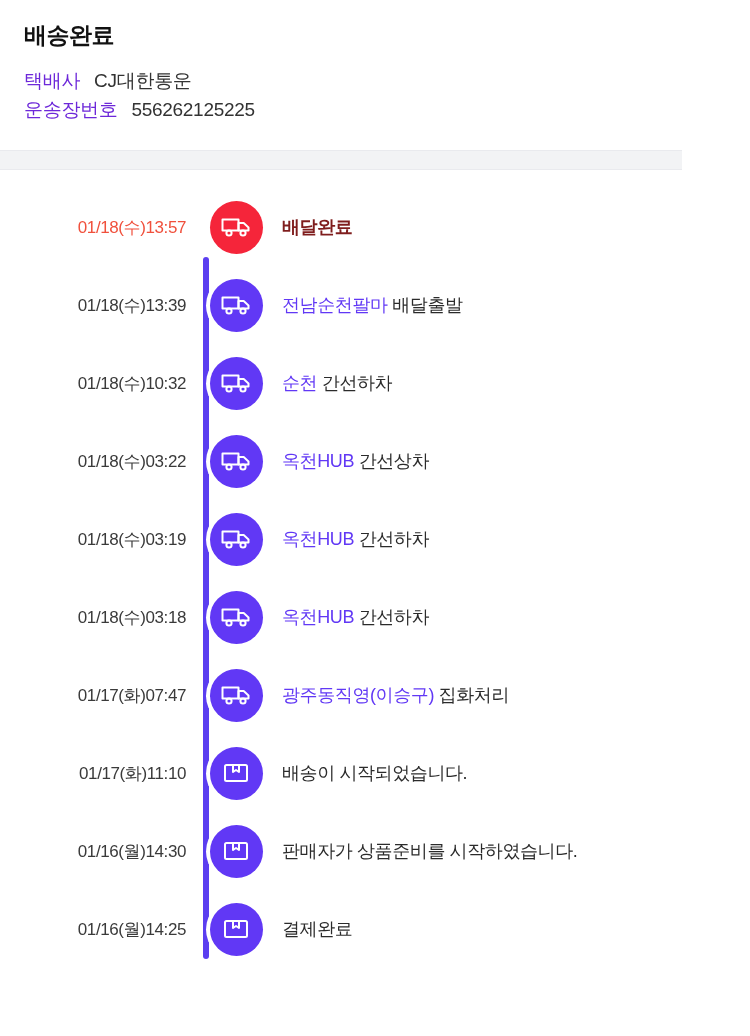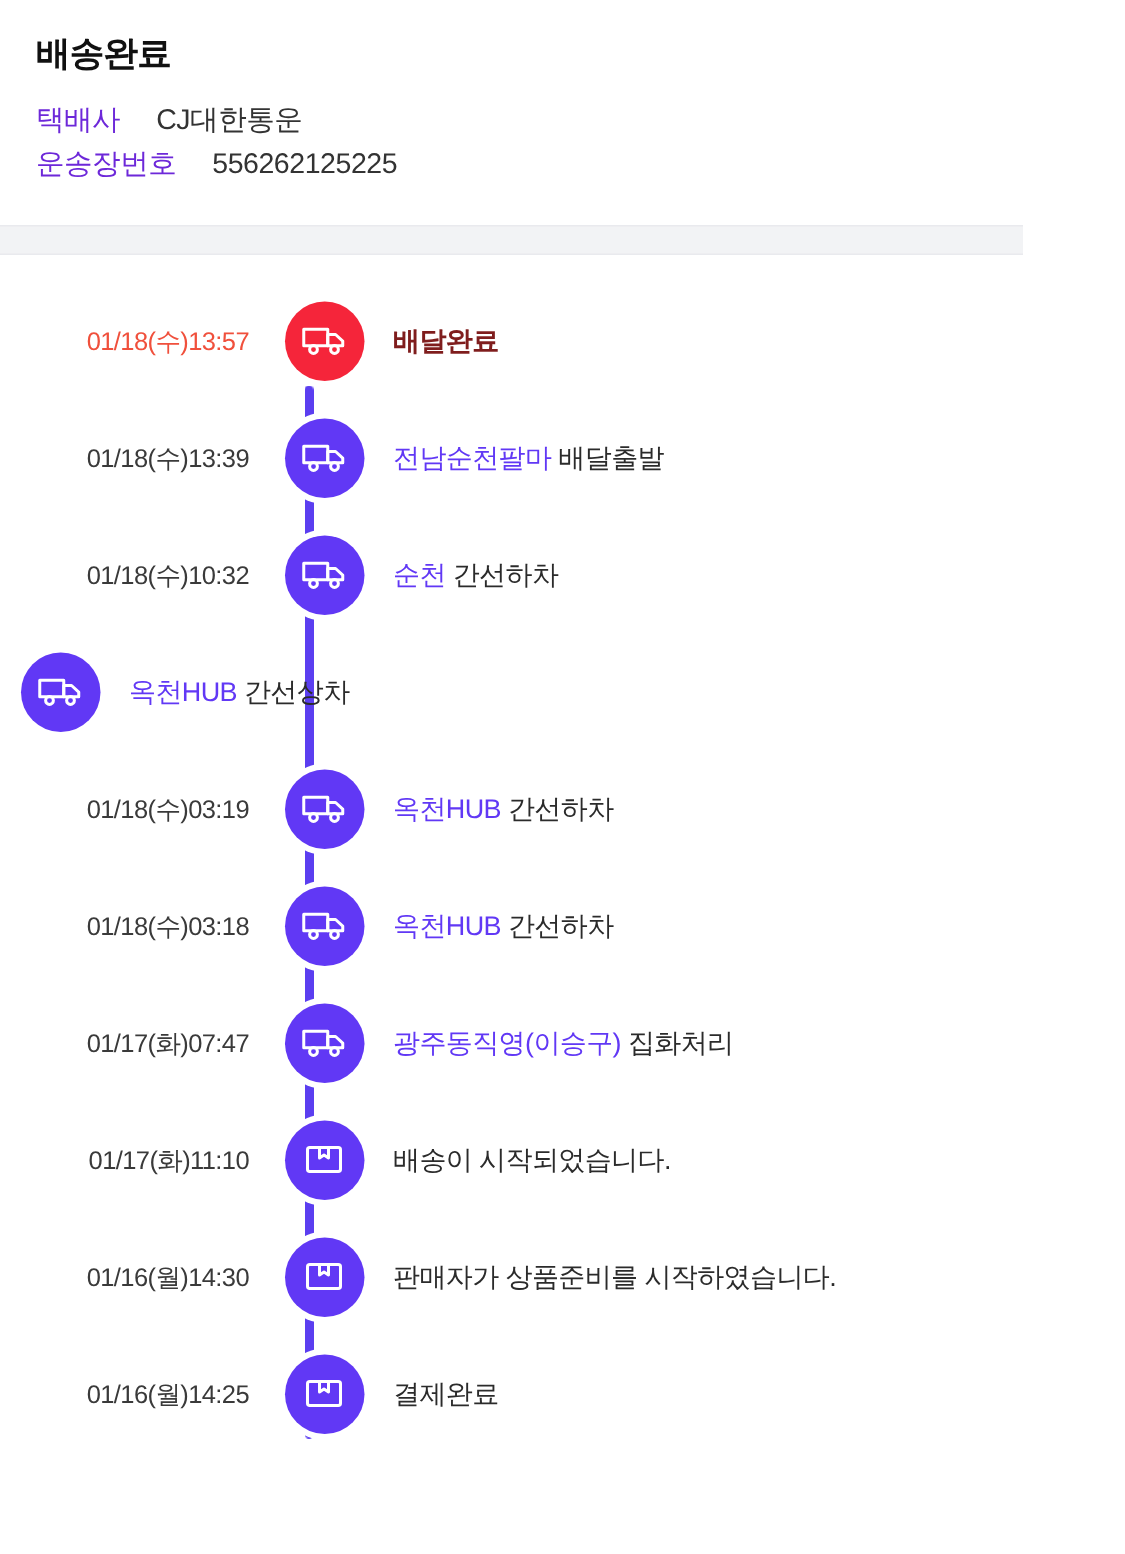"CJ대한통운" .info-value { margin-left: 24px -> 14px }
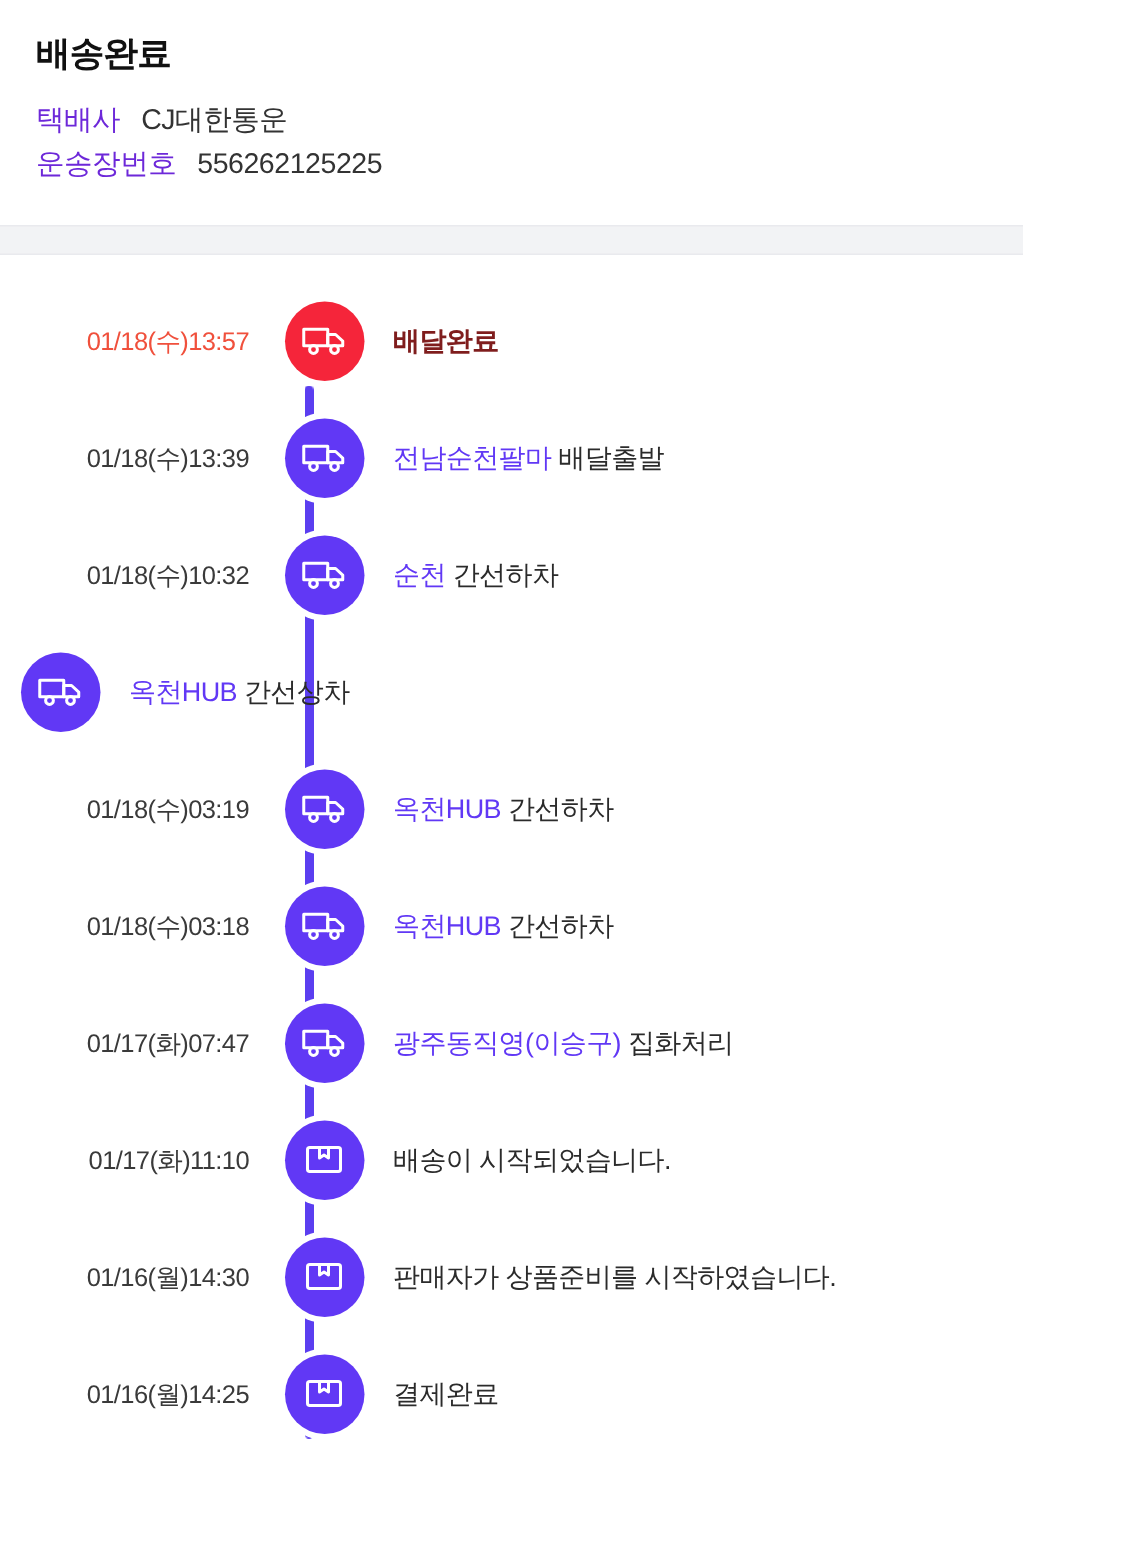"01/18(수)13:57" .timeline { margin-left: none -> 20px }
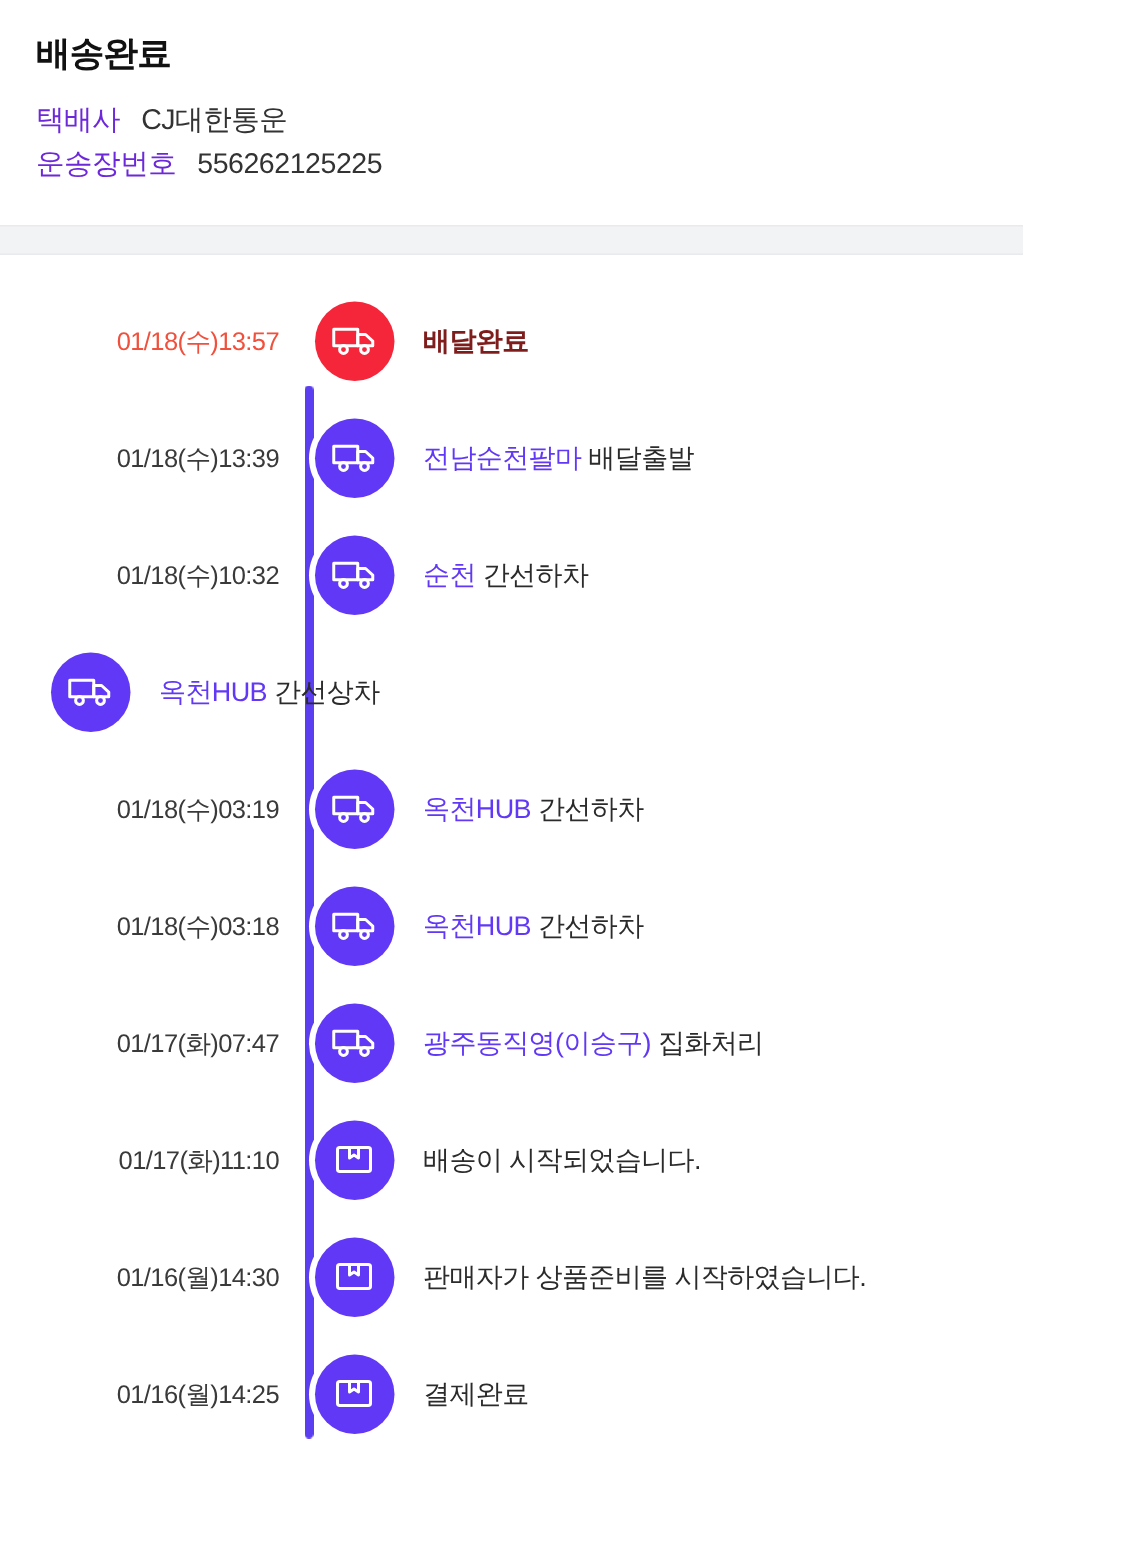"01/18(수)03:22" div.step-time { html: none -> <div>01/18(수)03:22</div> }
